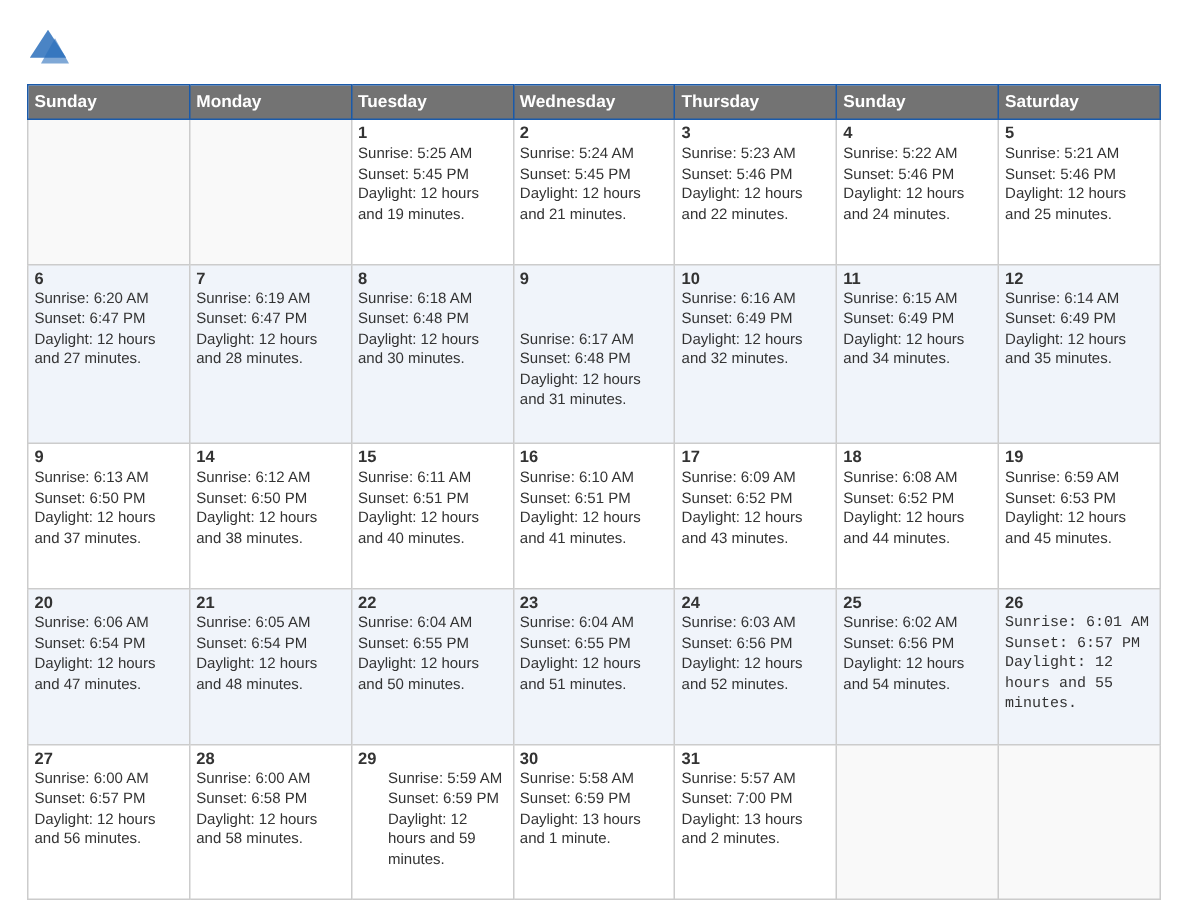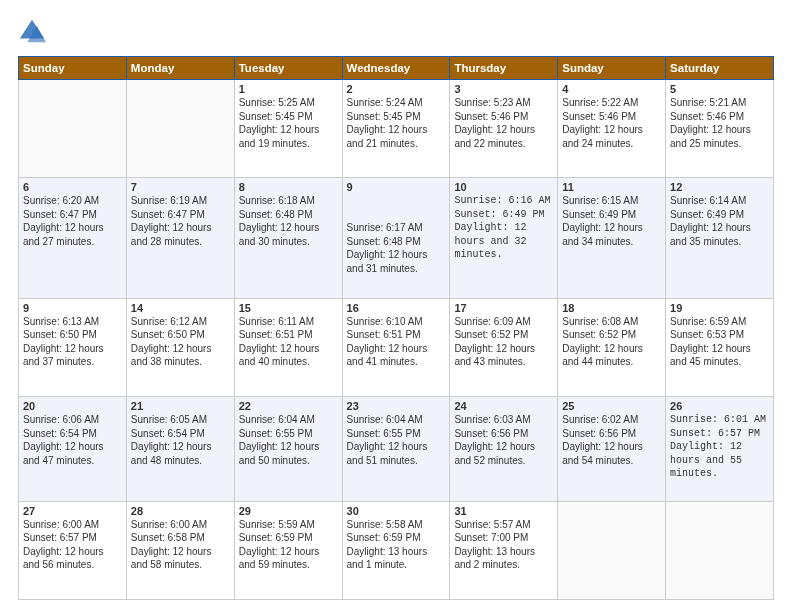"Sunday" .calendar th { background: #a16207 -> #737373 }
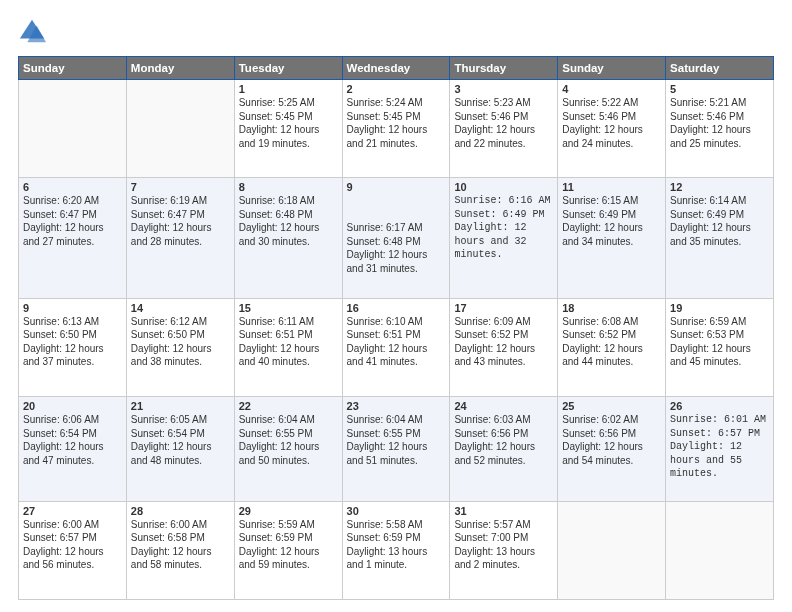"Sunrise: 6:16 AM" div.day-info { font-family: Liberation Mono, monospace -> none }
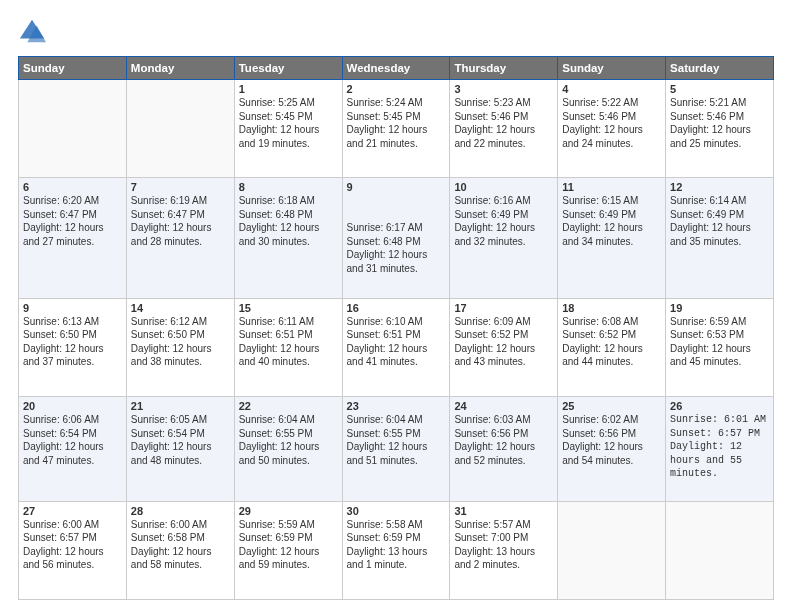"Sunrise: 5:59 AM" div.day-info { margin-left: none -> 20px }
